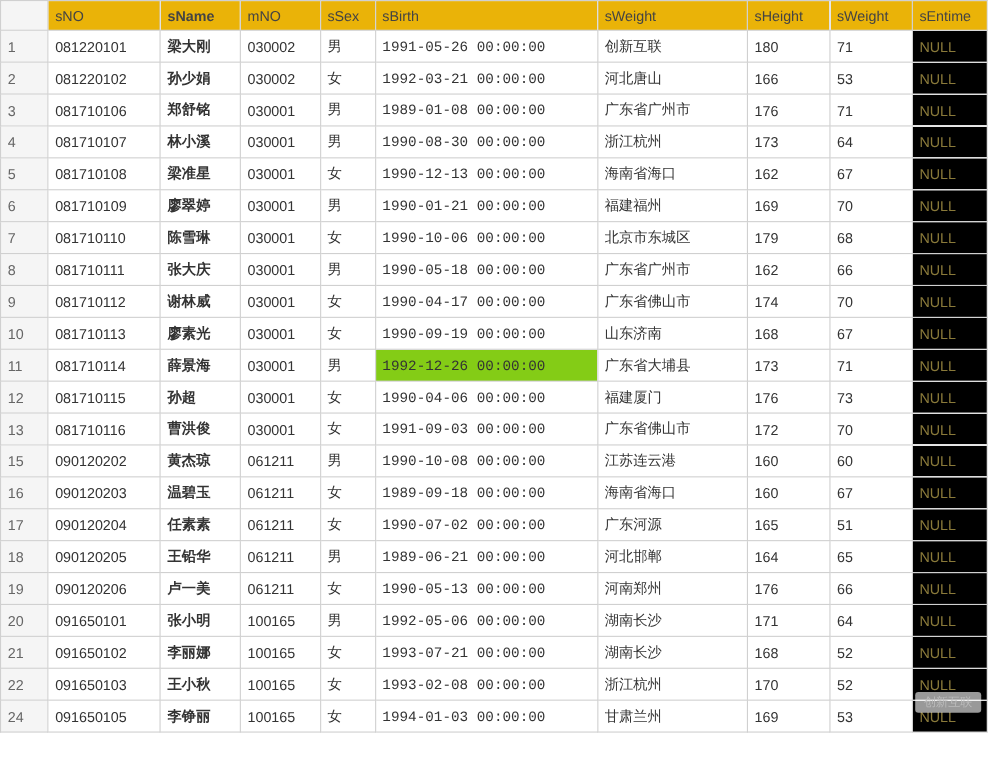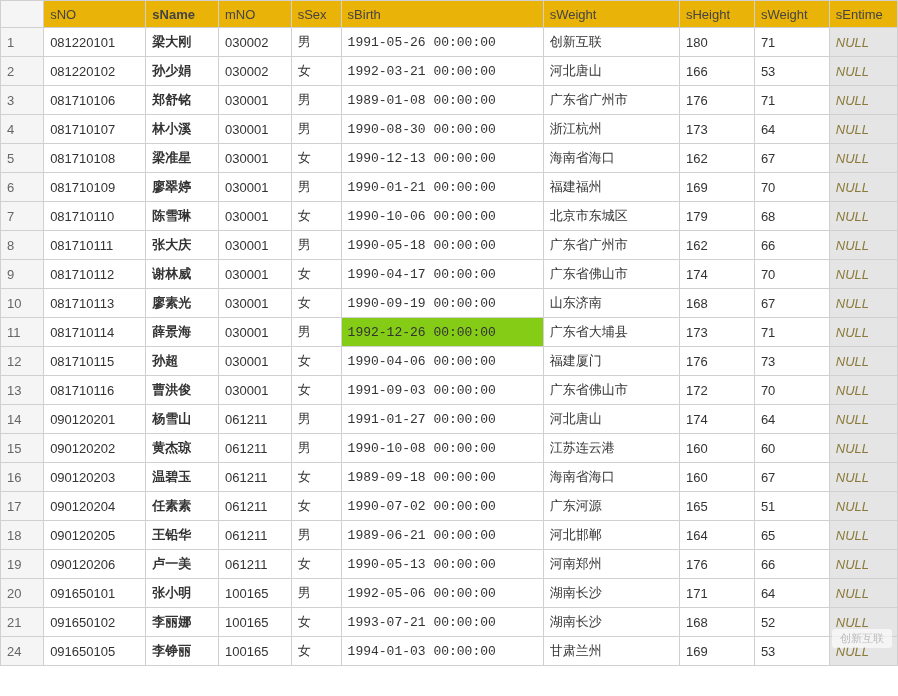"NULL" .null-cell { background: #e5e5e5 -> #000000; font-style: italic -> none }
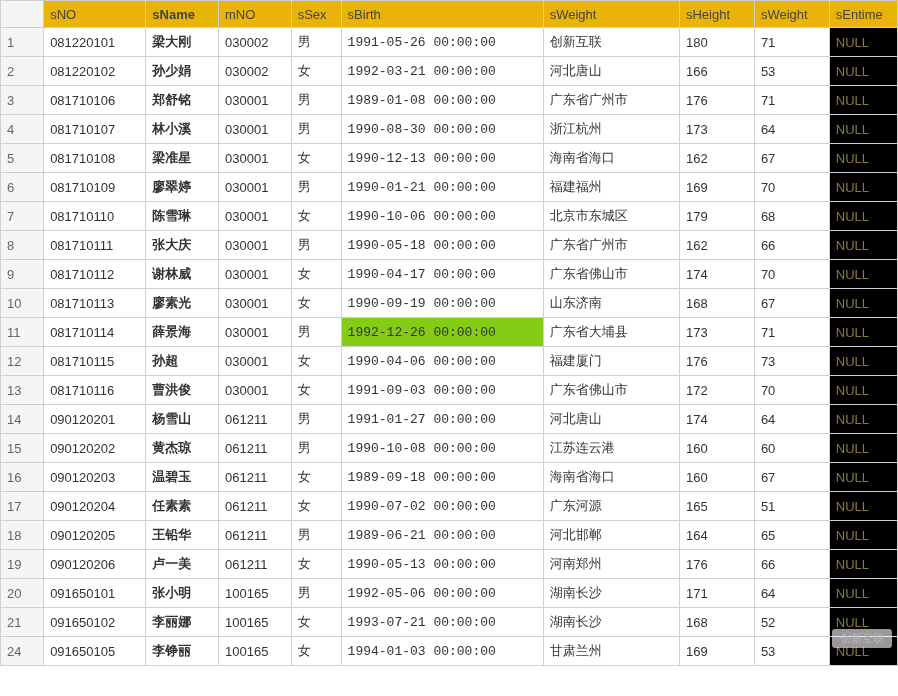"14" tr { html: <tr> <td>14</td> <td>090120201</td> <td>杨雪山</td> <td>061211</td> <td>男</td> <td>1991-01-27 00:00:00</td> <td>河北唐山</td> <td>174</td> <td>64</td> <td>NULL</td> </tr> -> none }
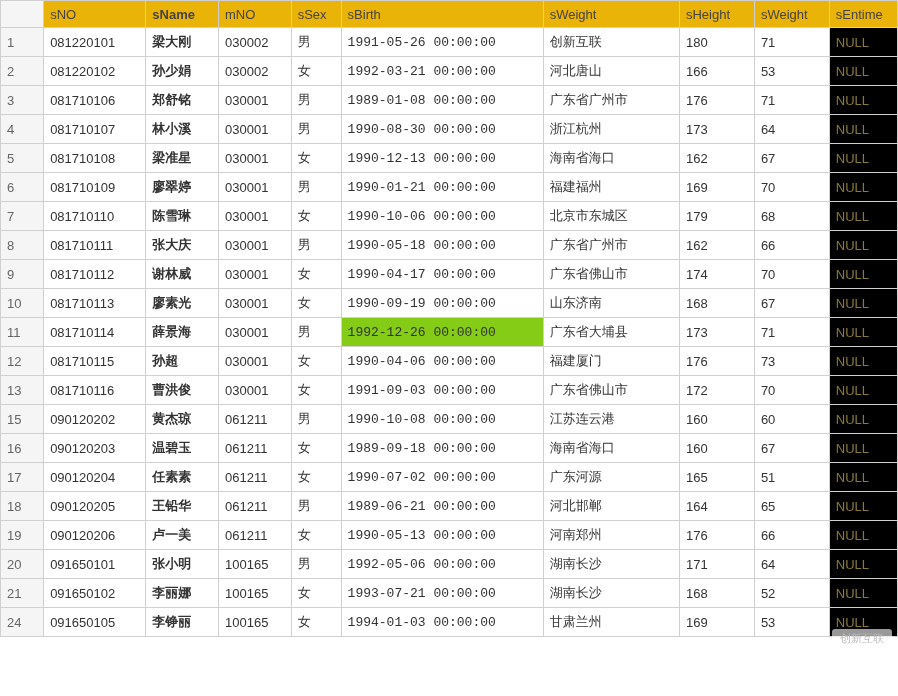"22" tr { html: none -> <tr> <td>22</td> <td>091650103</td> <td>王小秋</td> <td>100165</td> <td>女</td> <td>1993-02-08 00:00:00</td> <td>浙江杭州</td> <td>170</td> <td>52</td> <td>NULL</td> </tr> }
